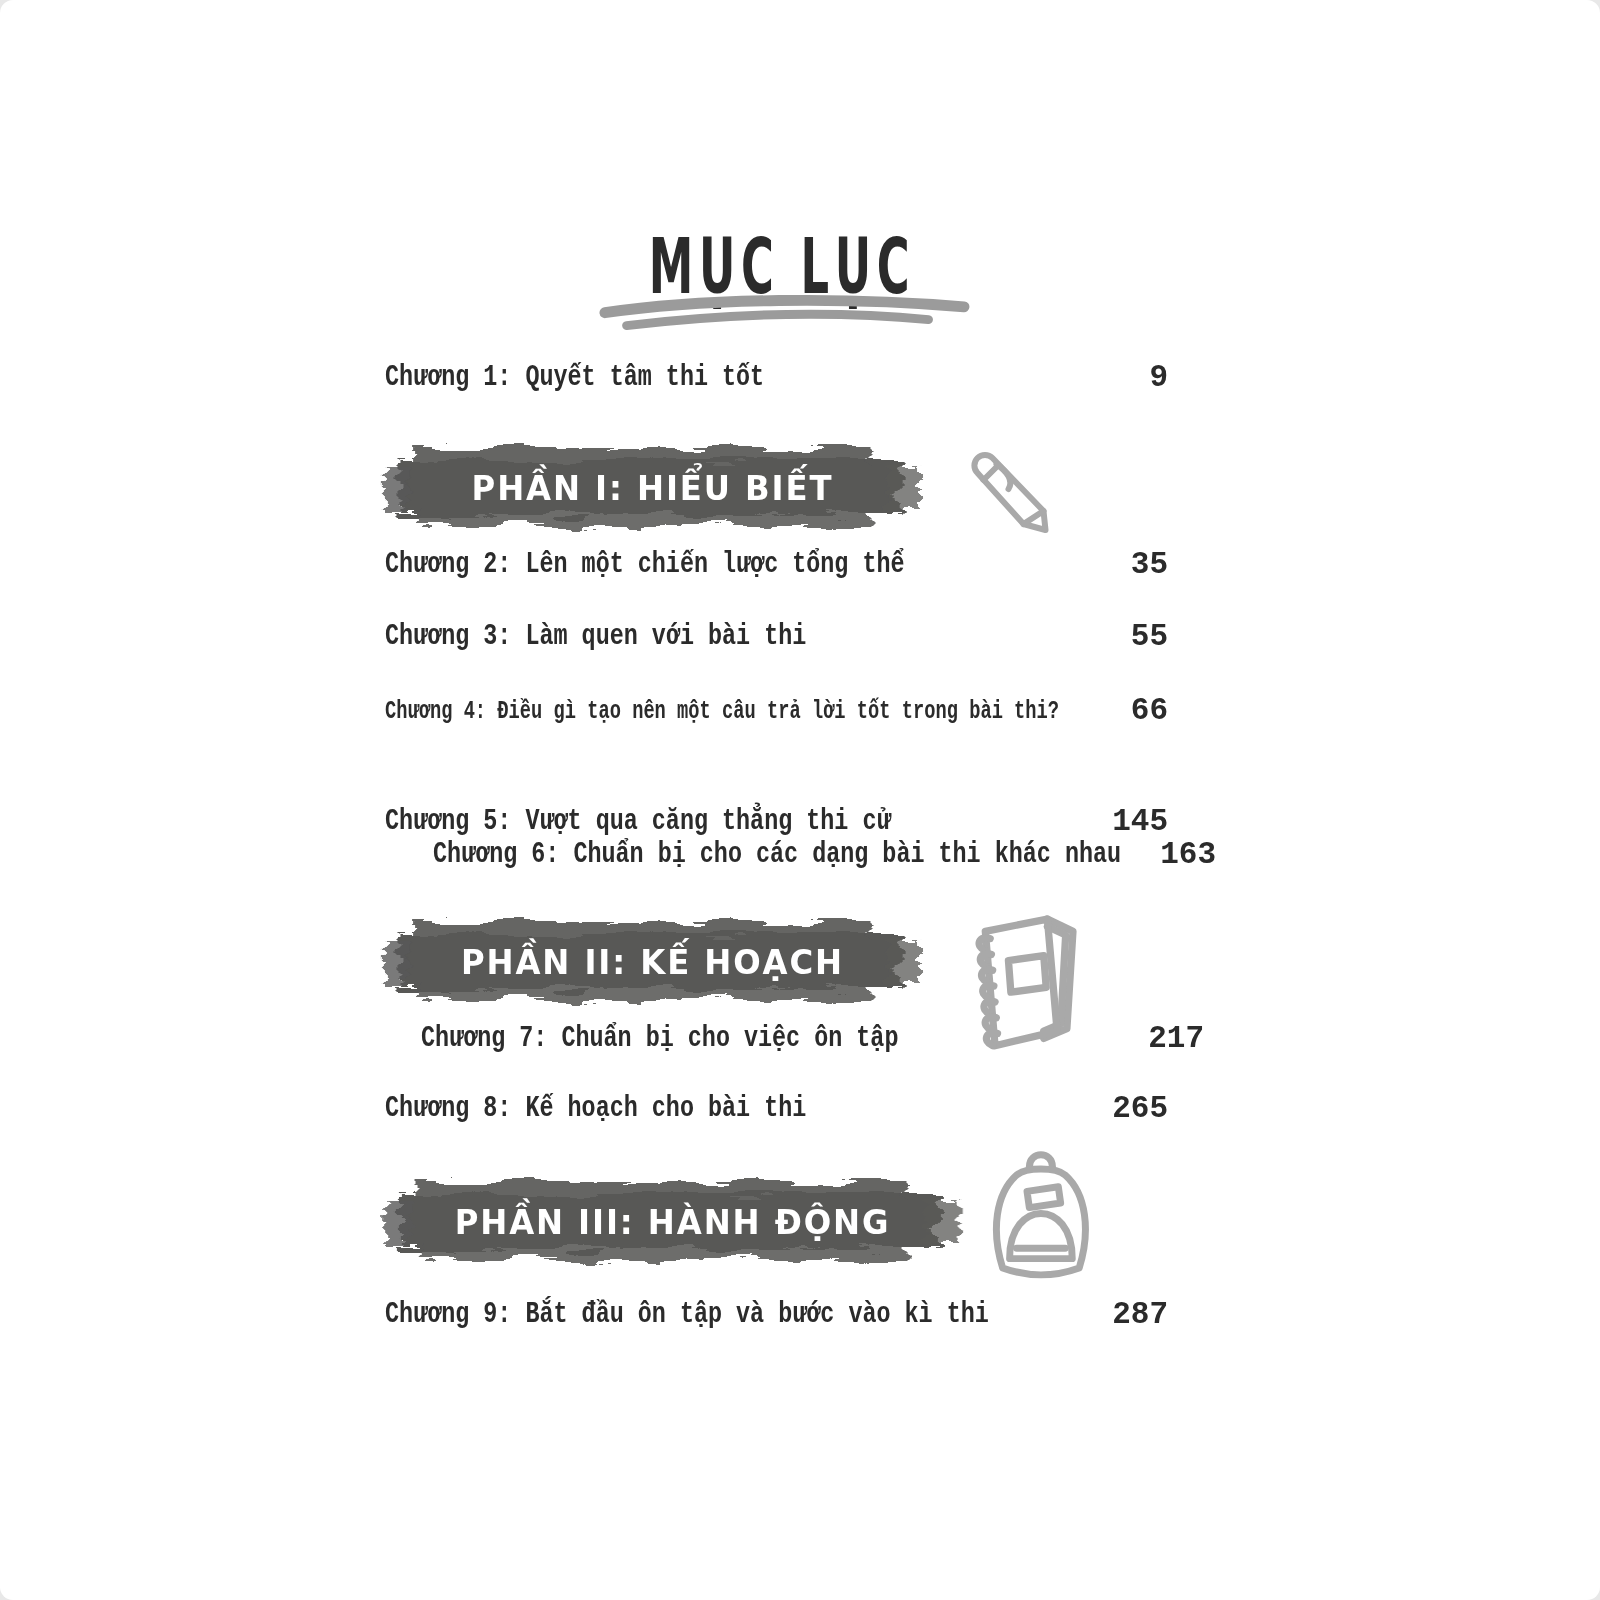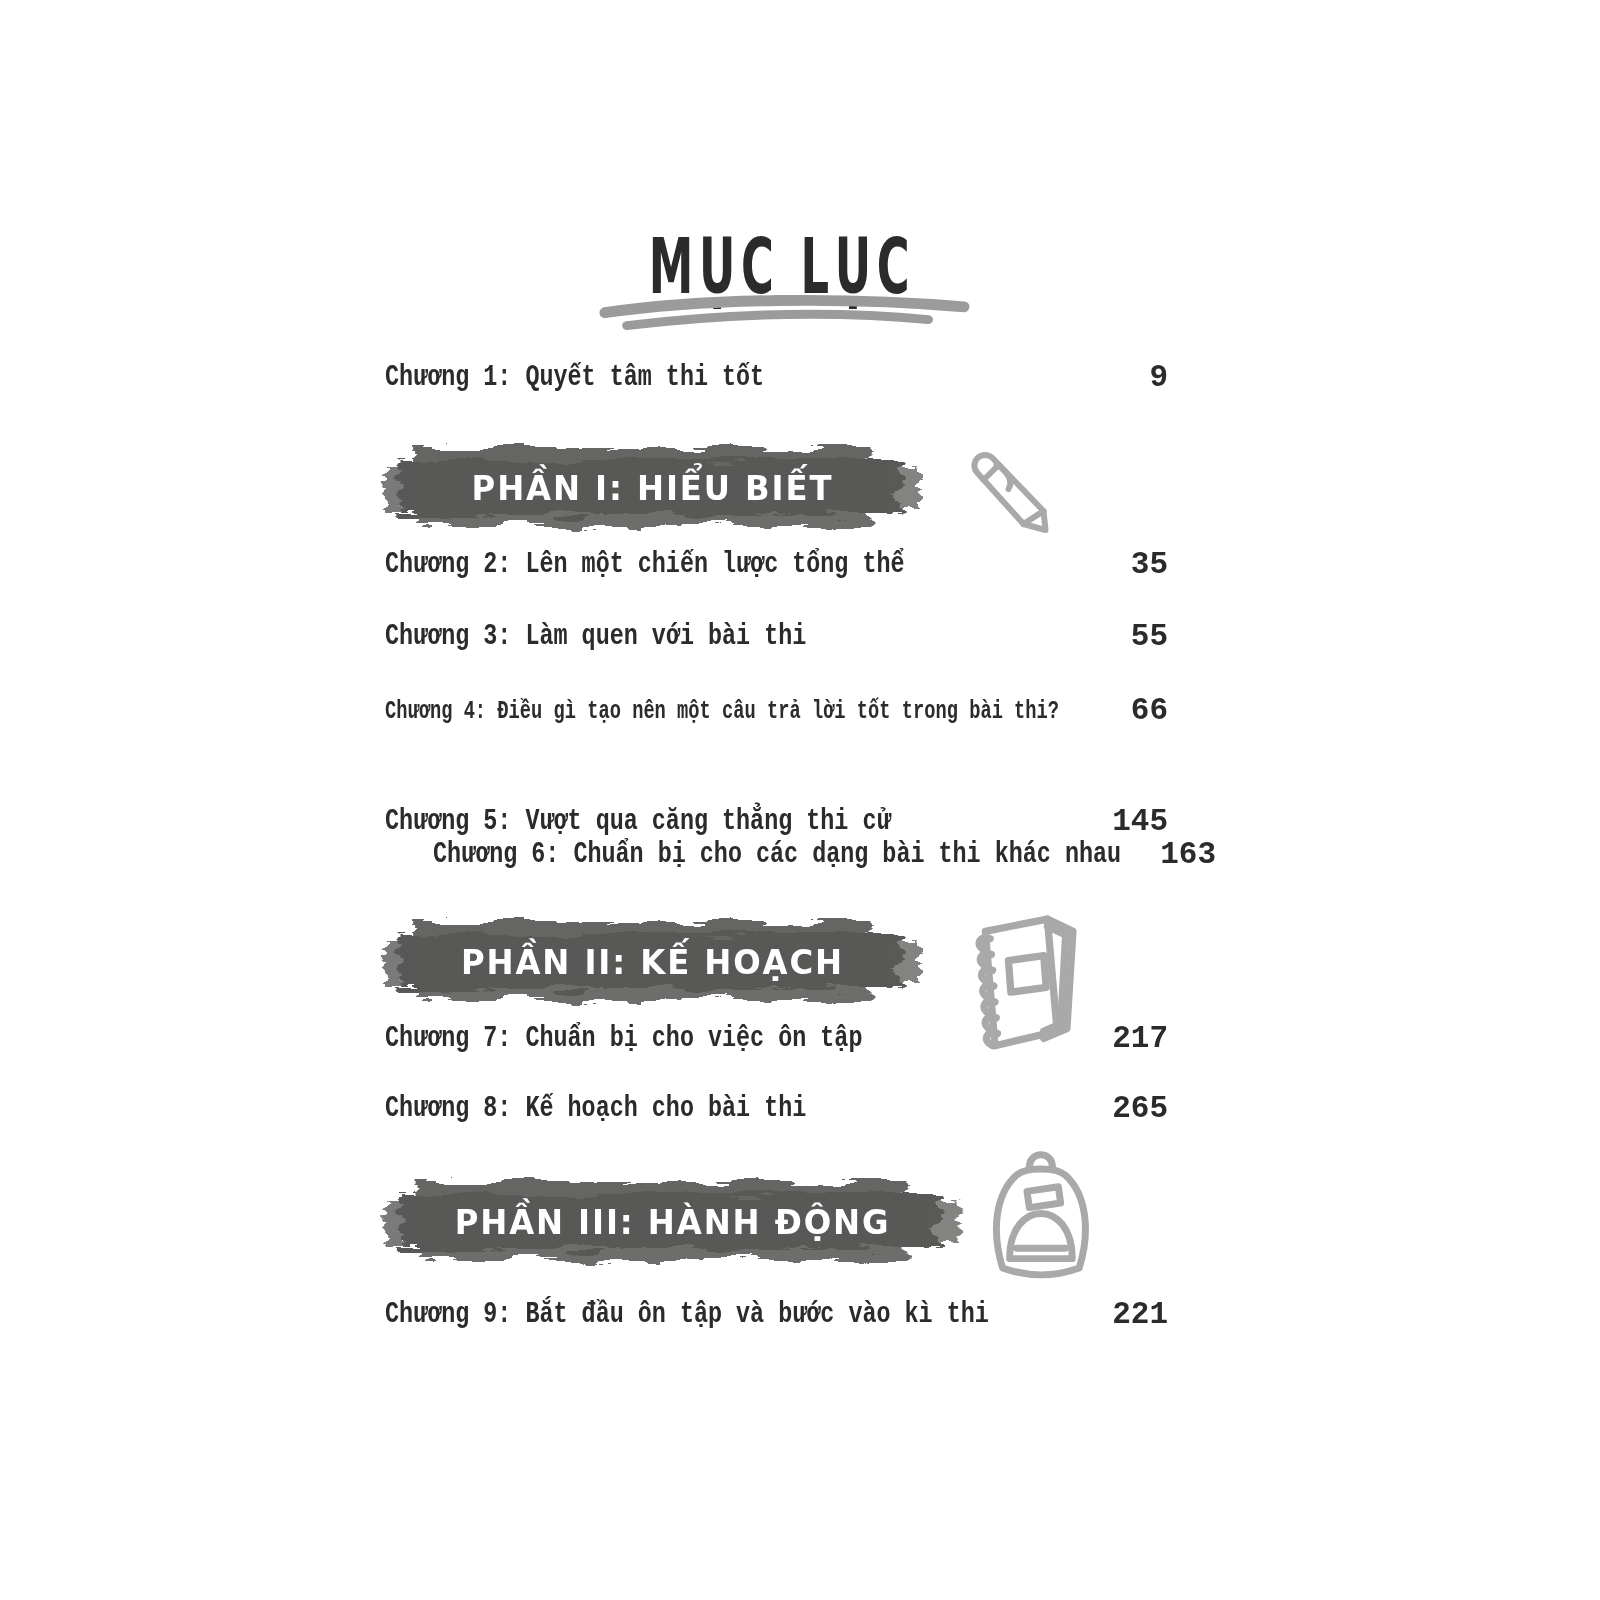"MỤC LỤC" div.page { border-radius: none -> 13px }
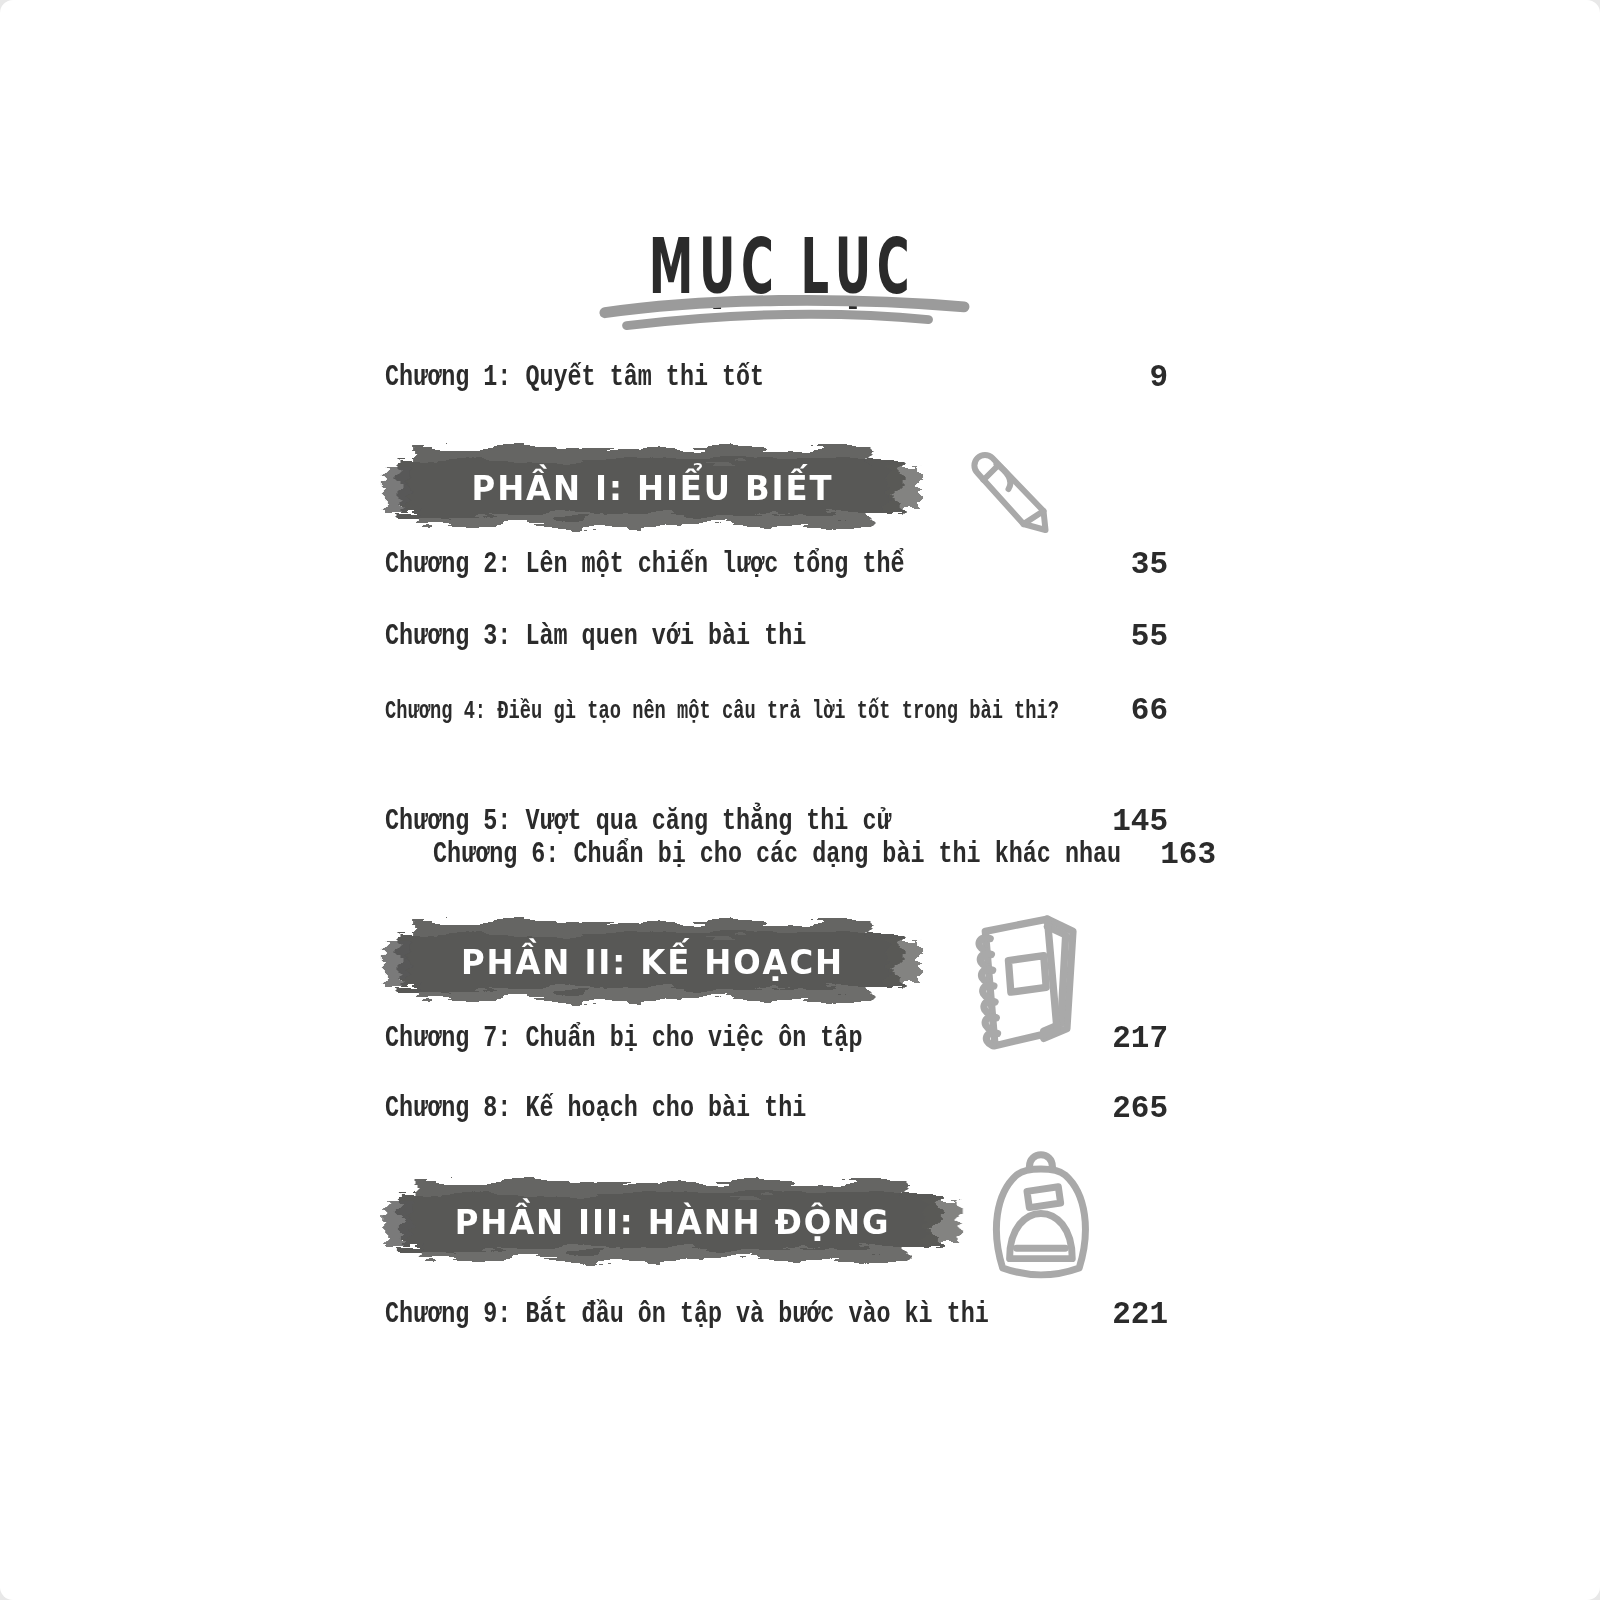"Chương 7: Chuẩn bị cho" div.toc-row { margin-left: none -> 36px }
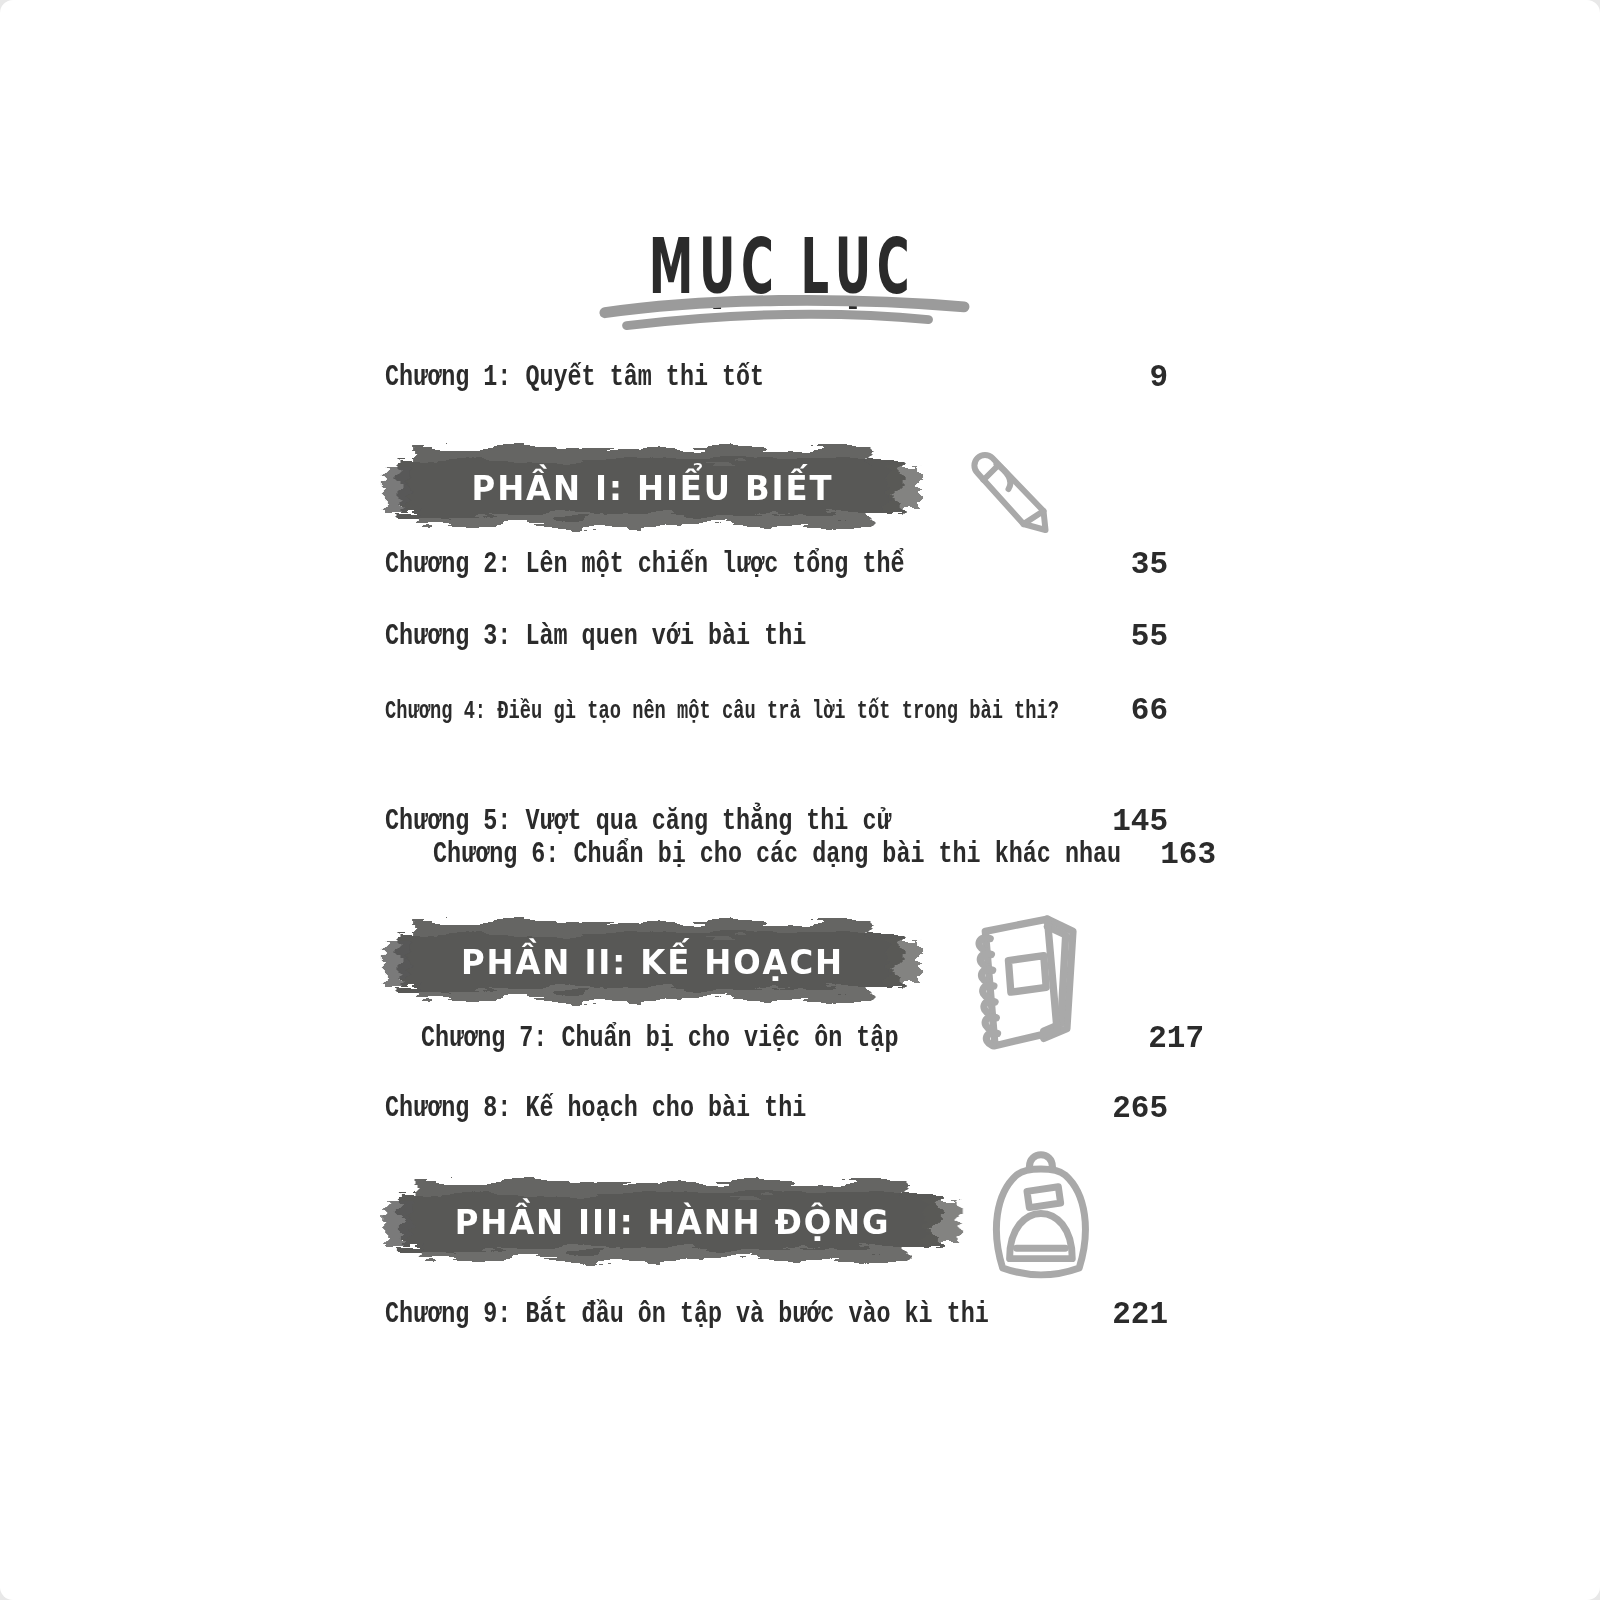"221" span.num { text: 221 -> 287 }
